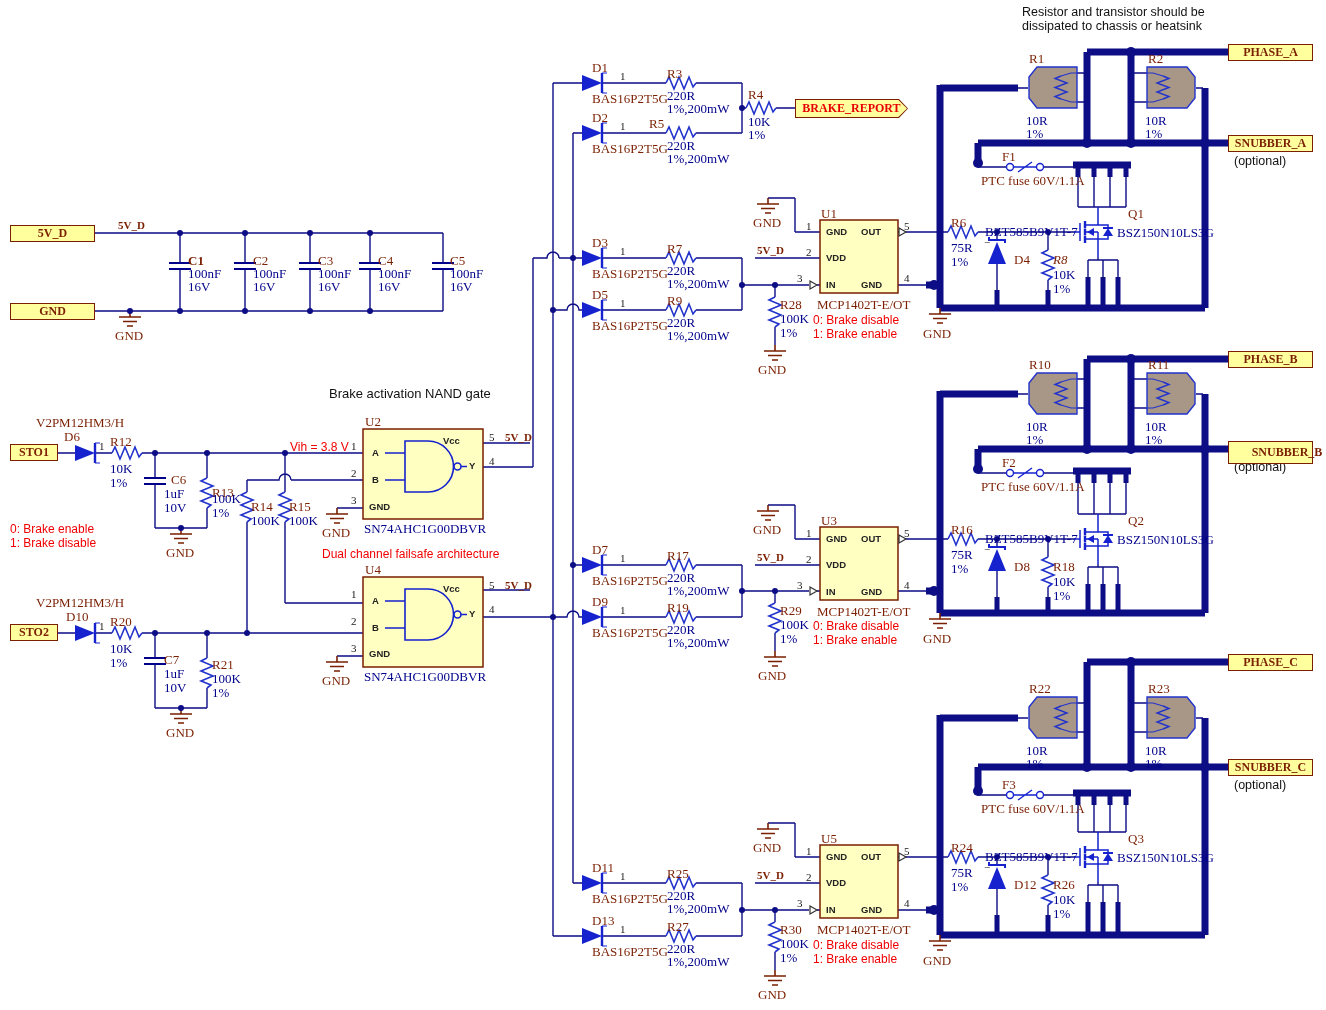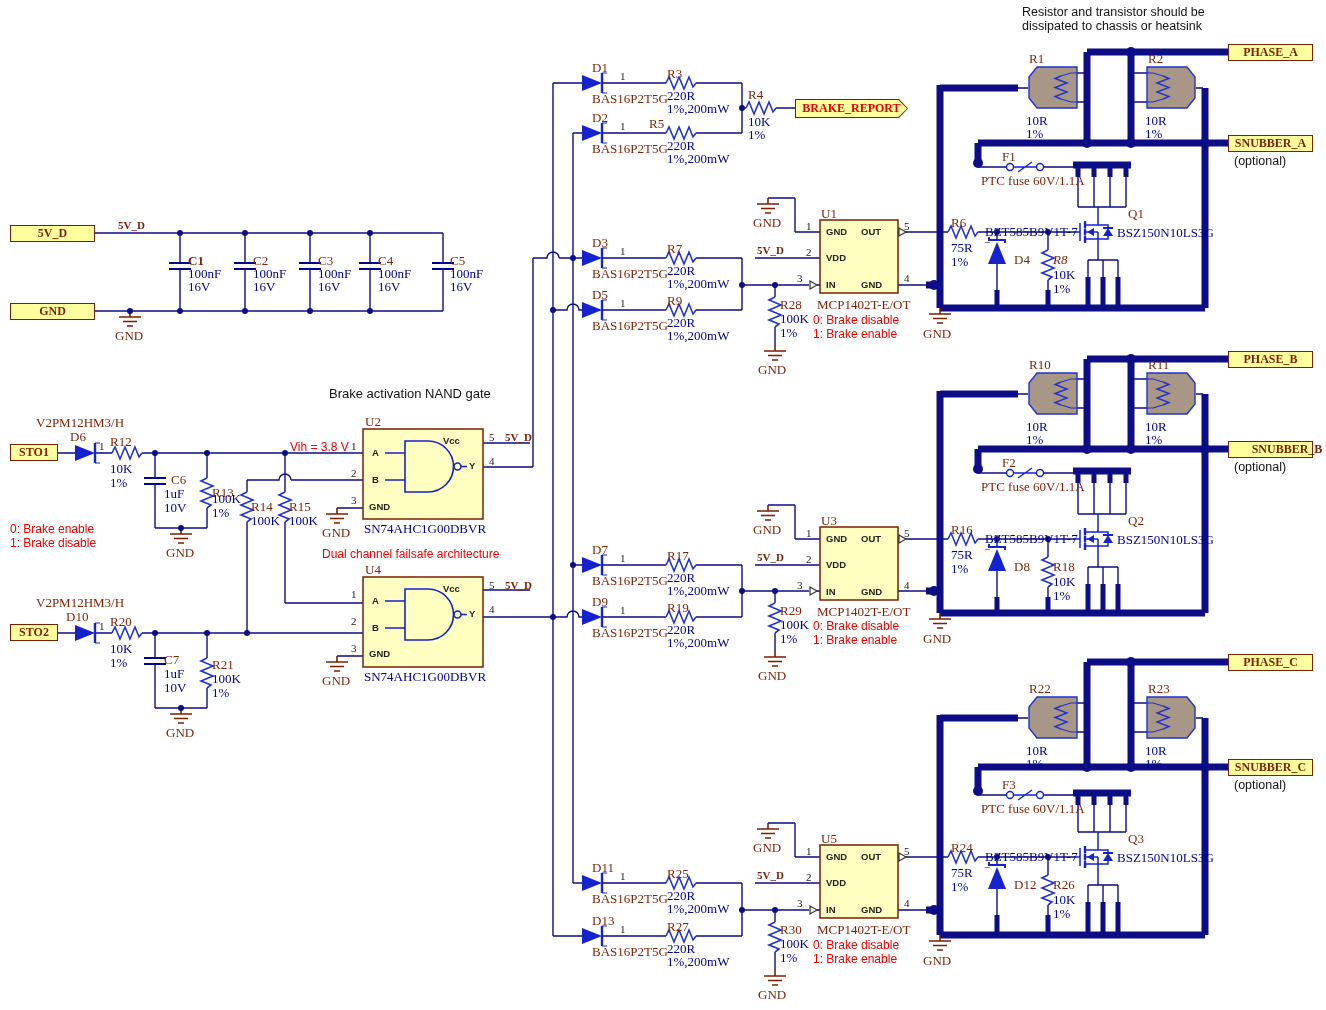"D6" span.lbl { left: 70px -> 64px }
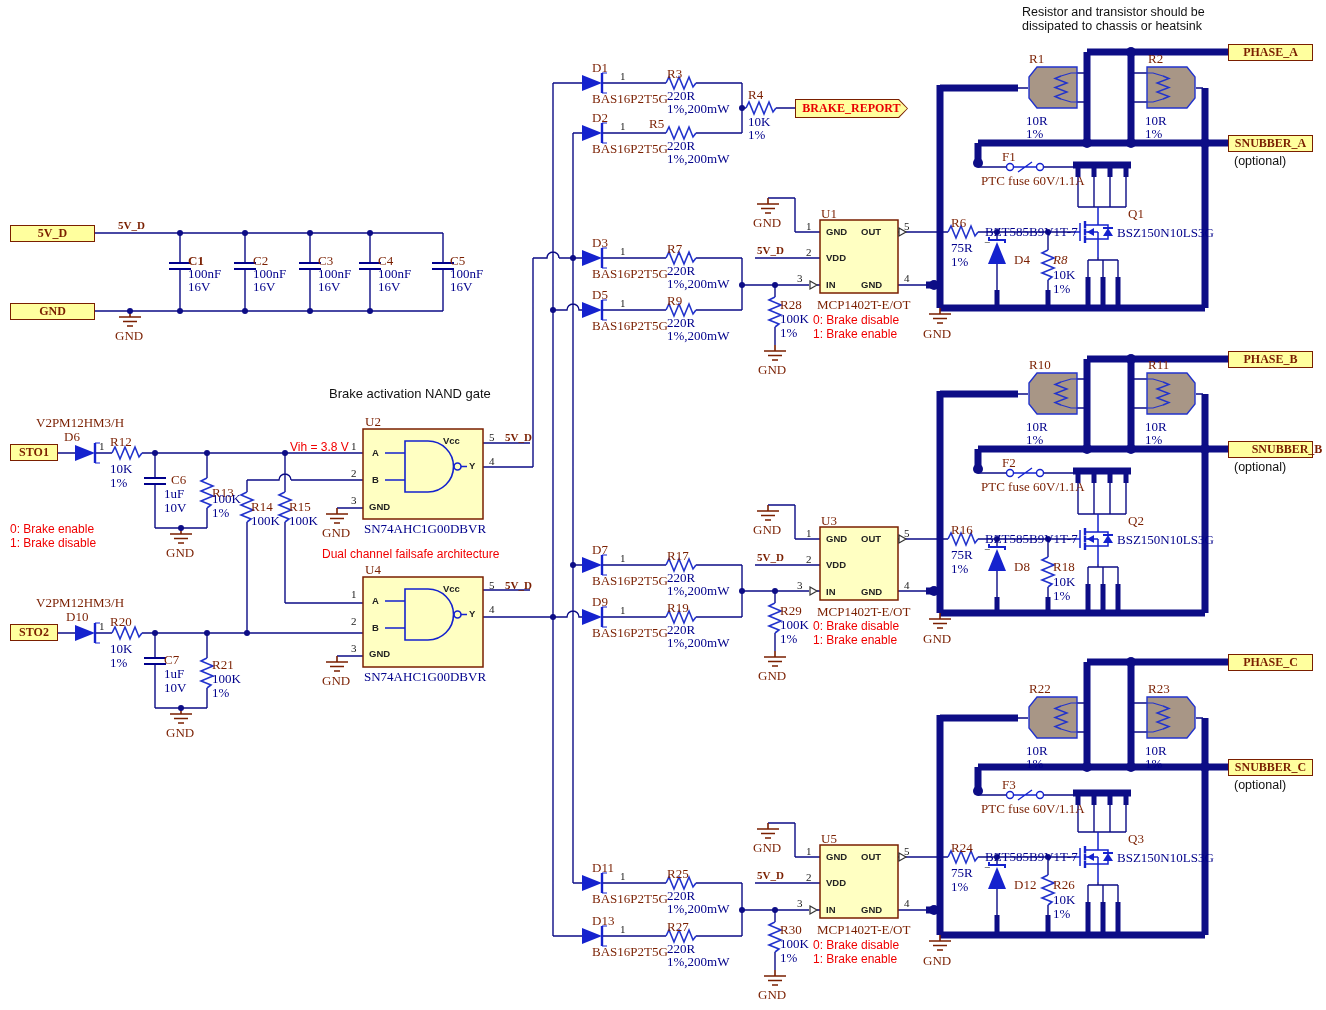"SNUBBER_B" div.port { height: 17px -> 23px }
